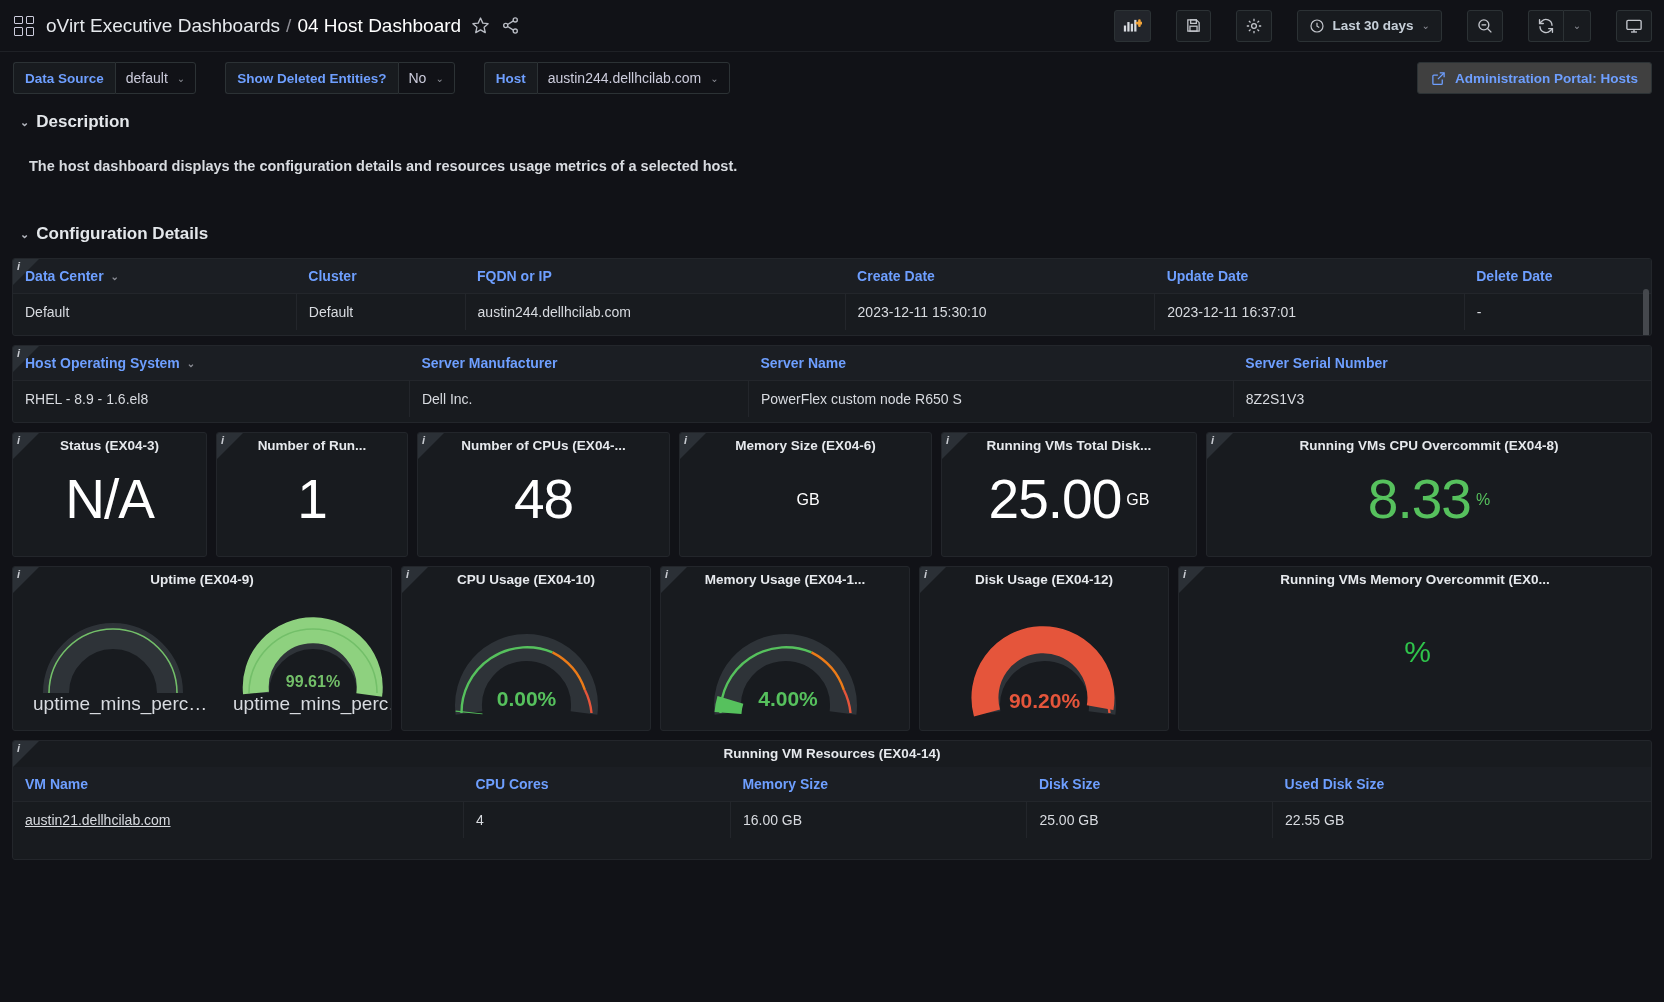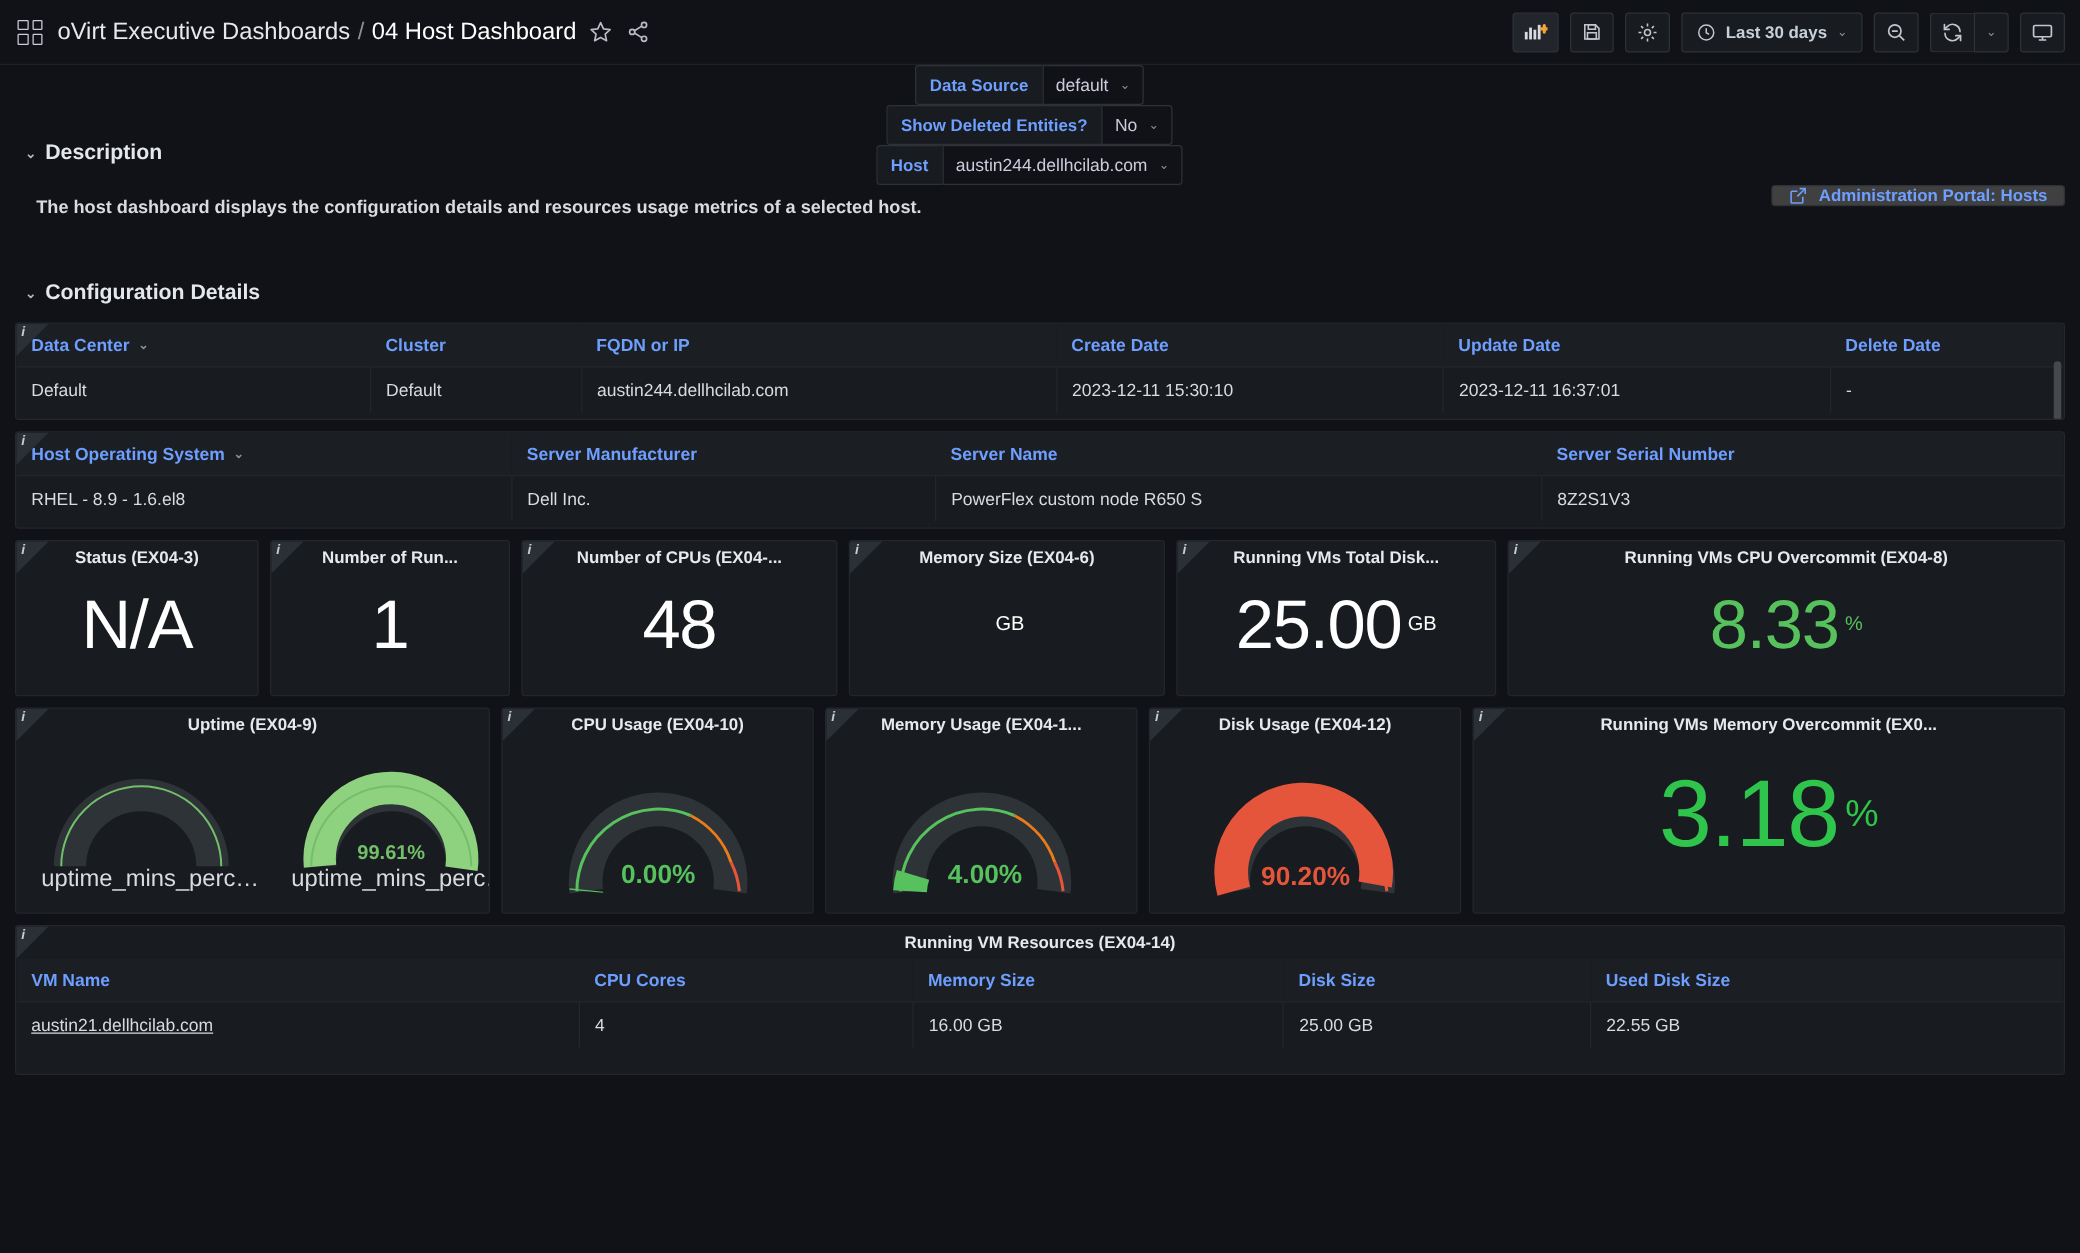"Last 30 days" .topnav-right { gap: 9px -> 25px }
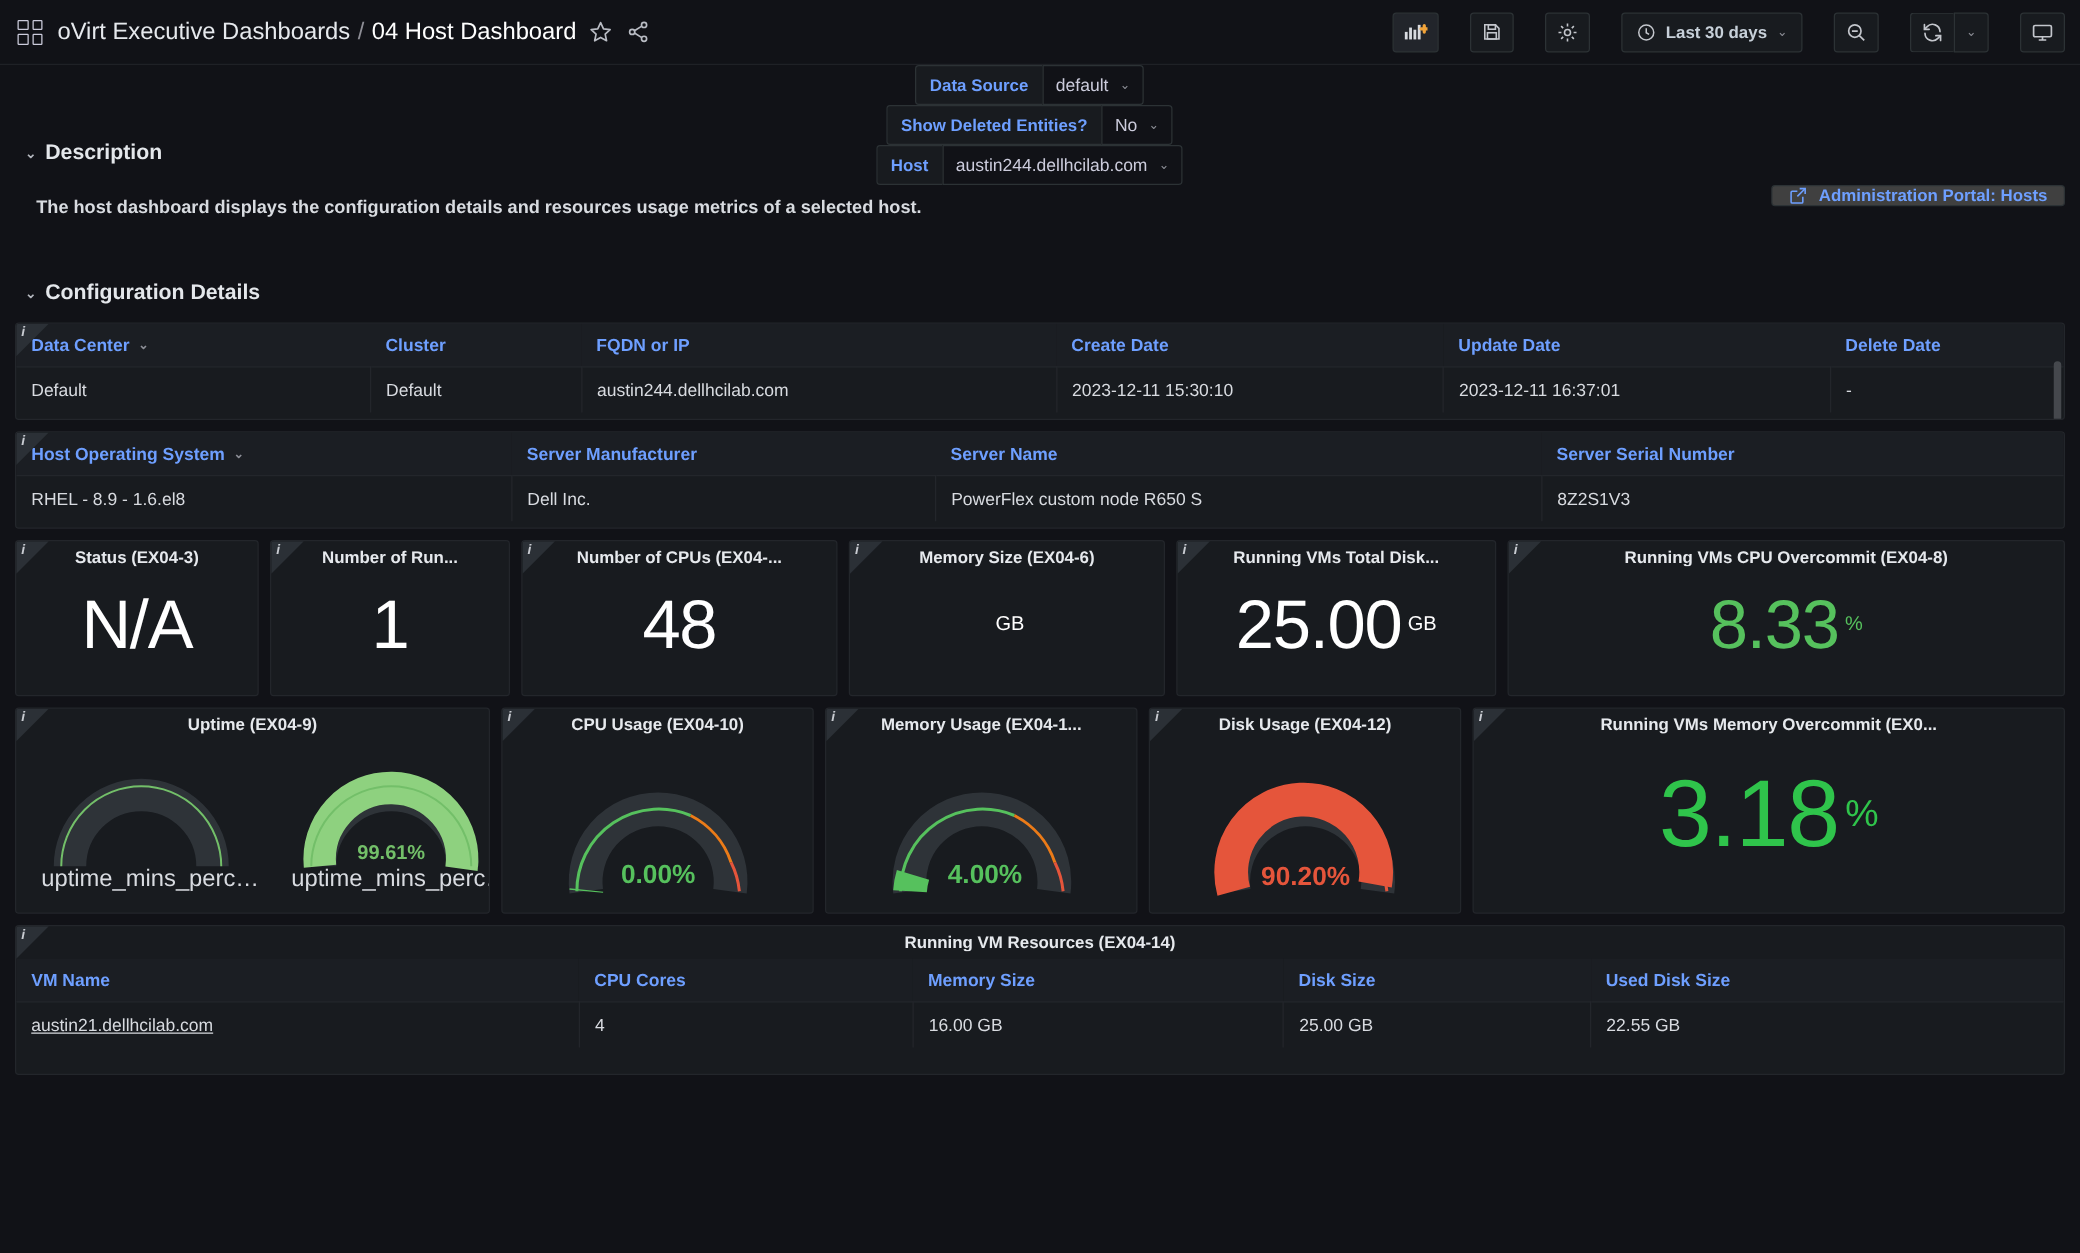"Data Source" .varbar { flex-direction: column -> none; gap: 0 -> 11px }
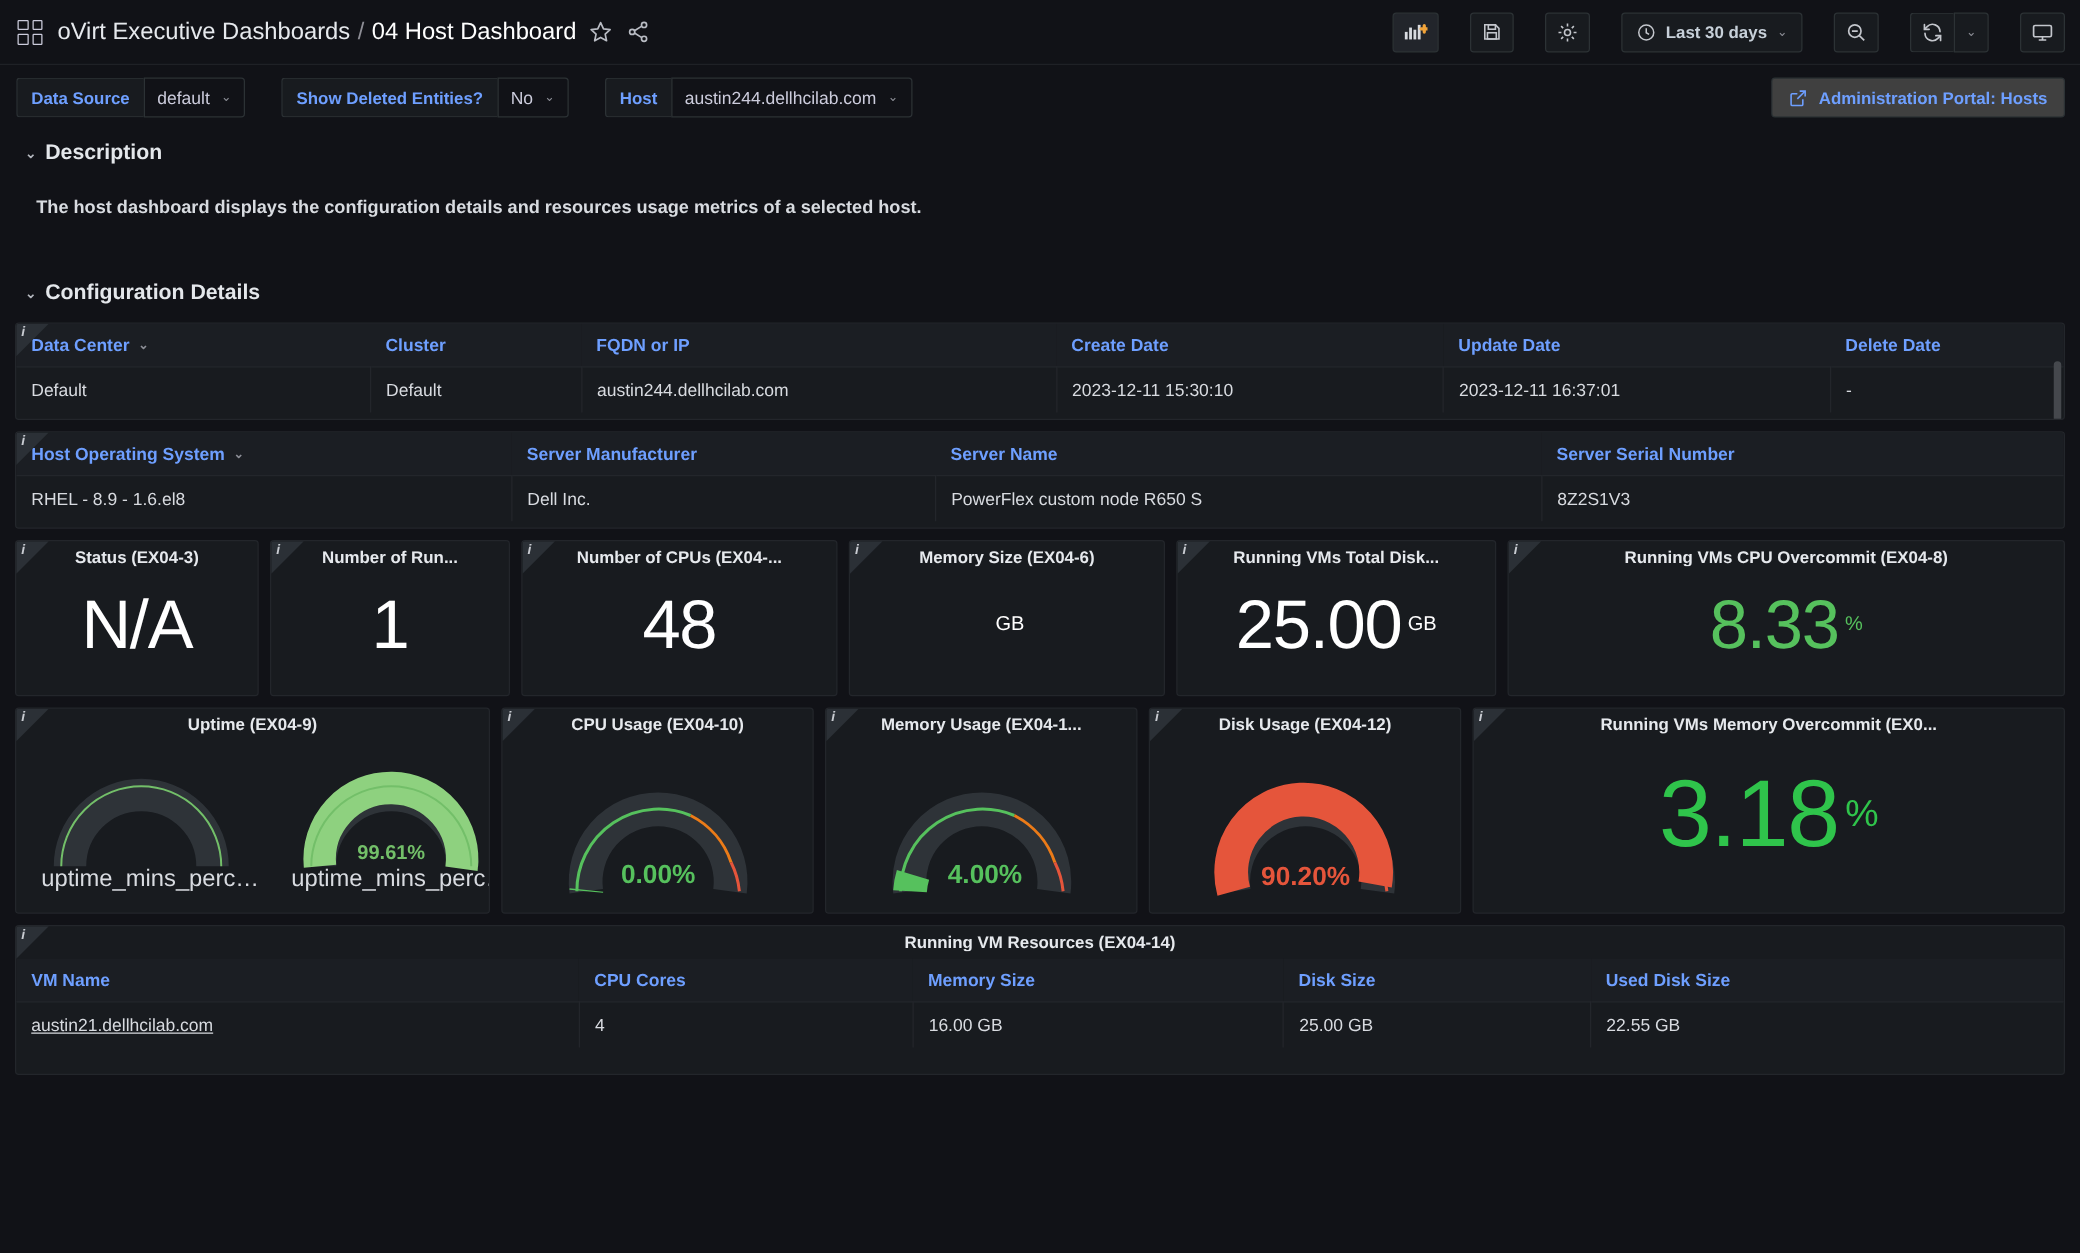"3.18" span.stat-num { html: <span>3.18</span> -> none }
